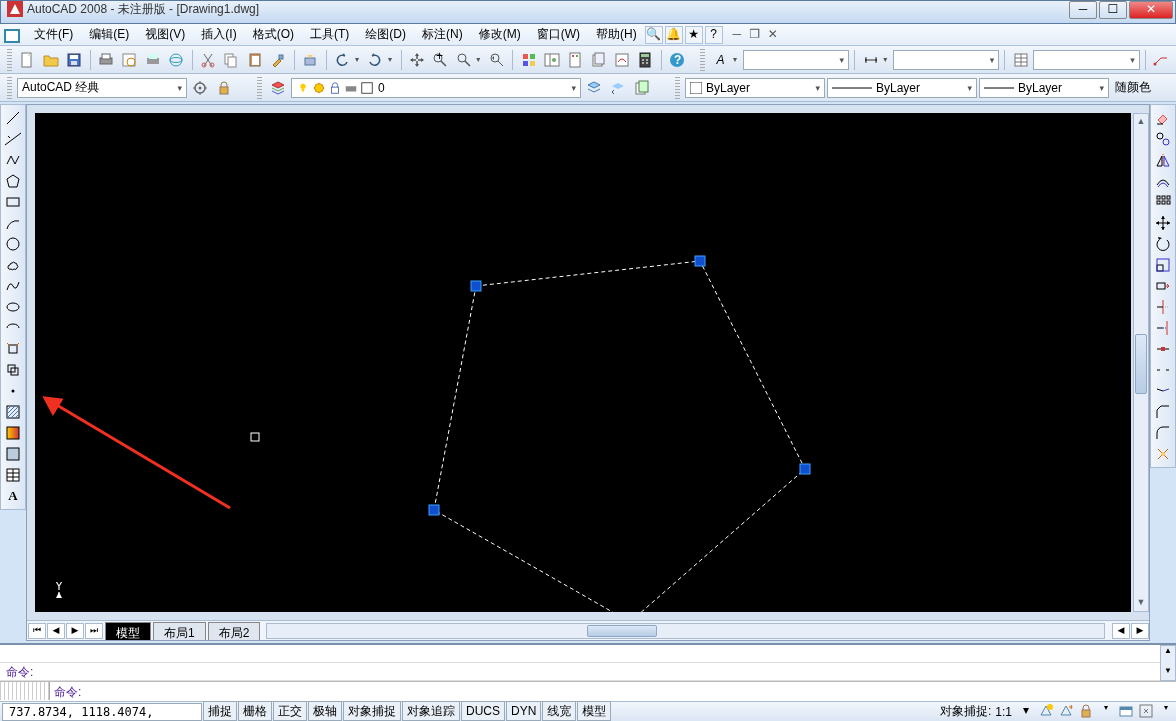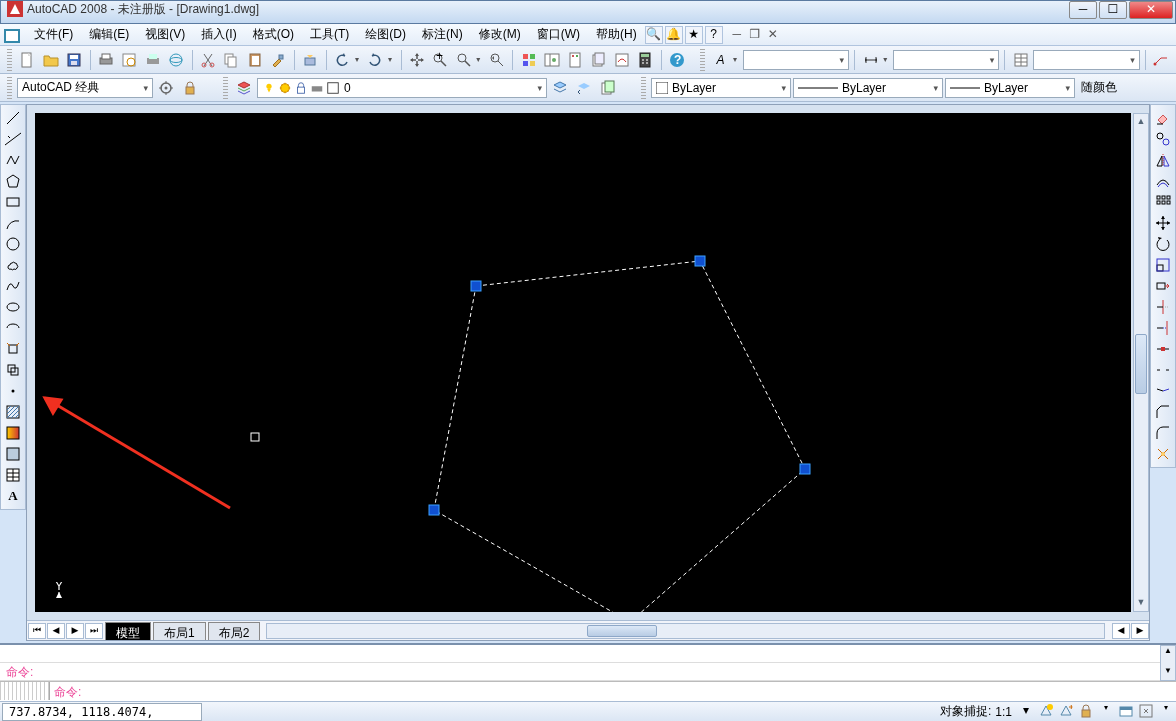"AutoCAD 经典" div.tb-combo { width: 136px -> 170px }
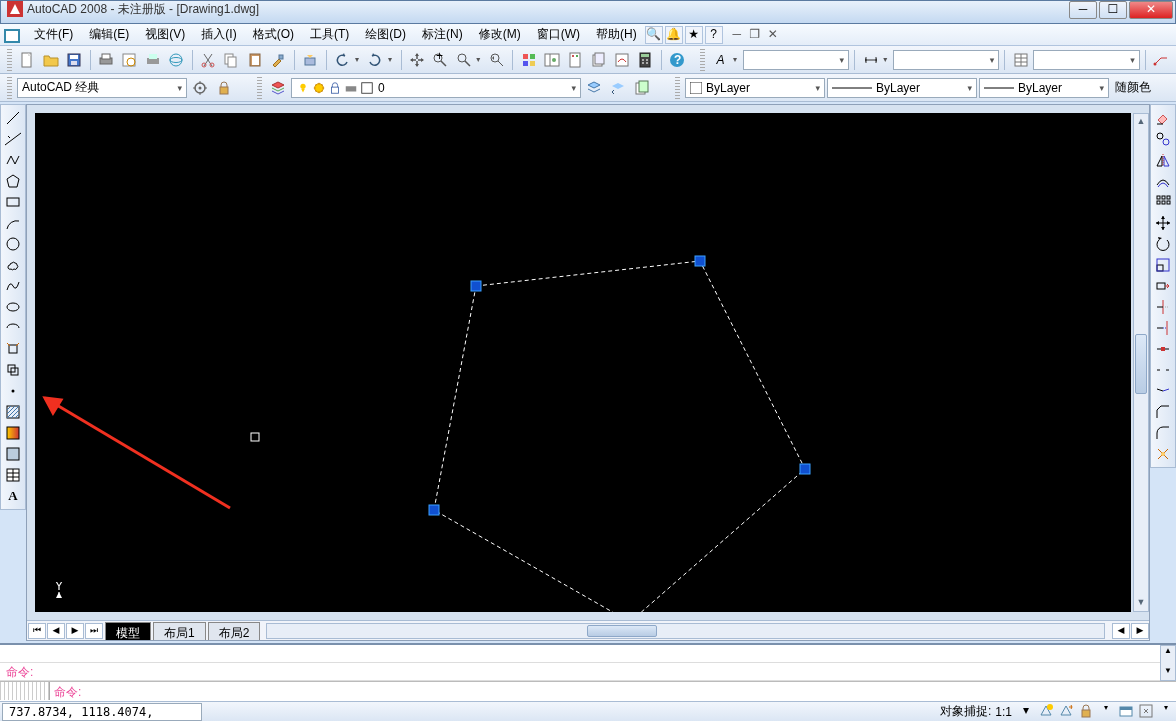"命令:" .cmd-label { color: #ec4899 -> #4c1d95 }
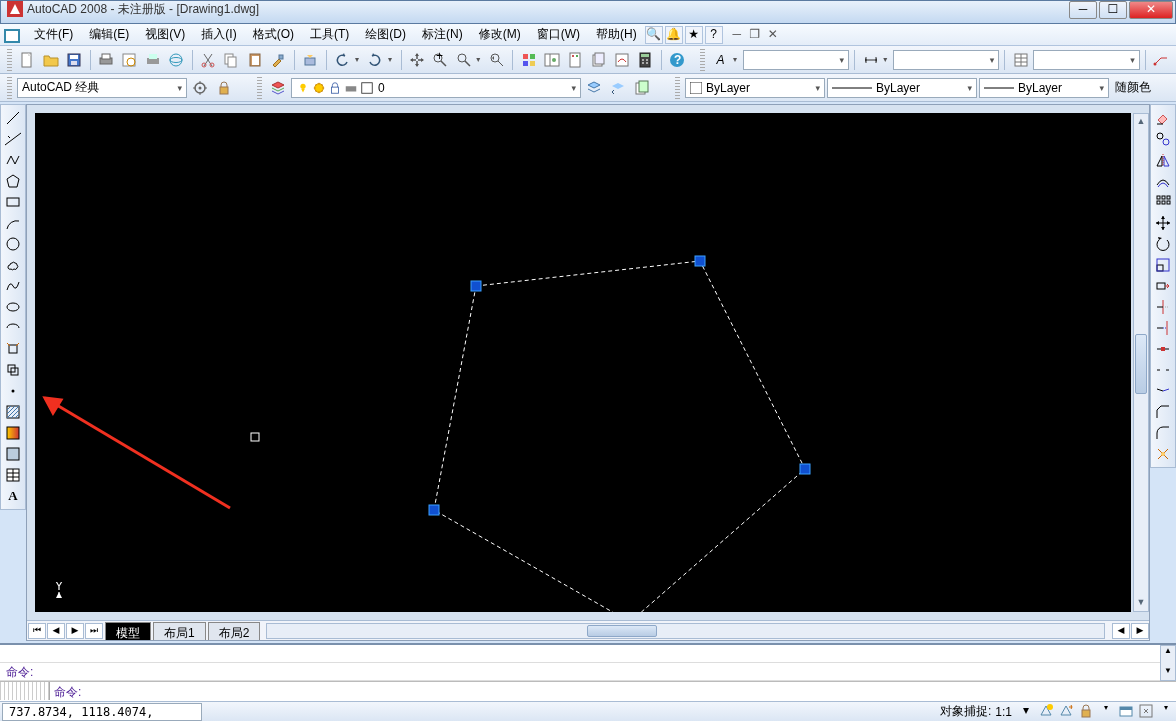"捕捉 栅格 正交 极轴 对象捕捉" span { html: none -> <span><span>捕捉</span><span>栅格</span><span>正交</span><span>极轴</span><span>对象捕捉</span><span>对象追踪</span><span>DUCS</span><span>DYN</span><span>线宽</span><span>模型</span></span> }
